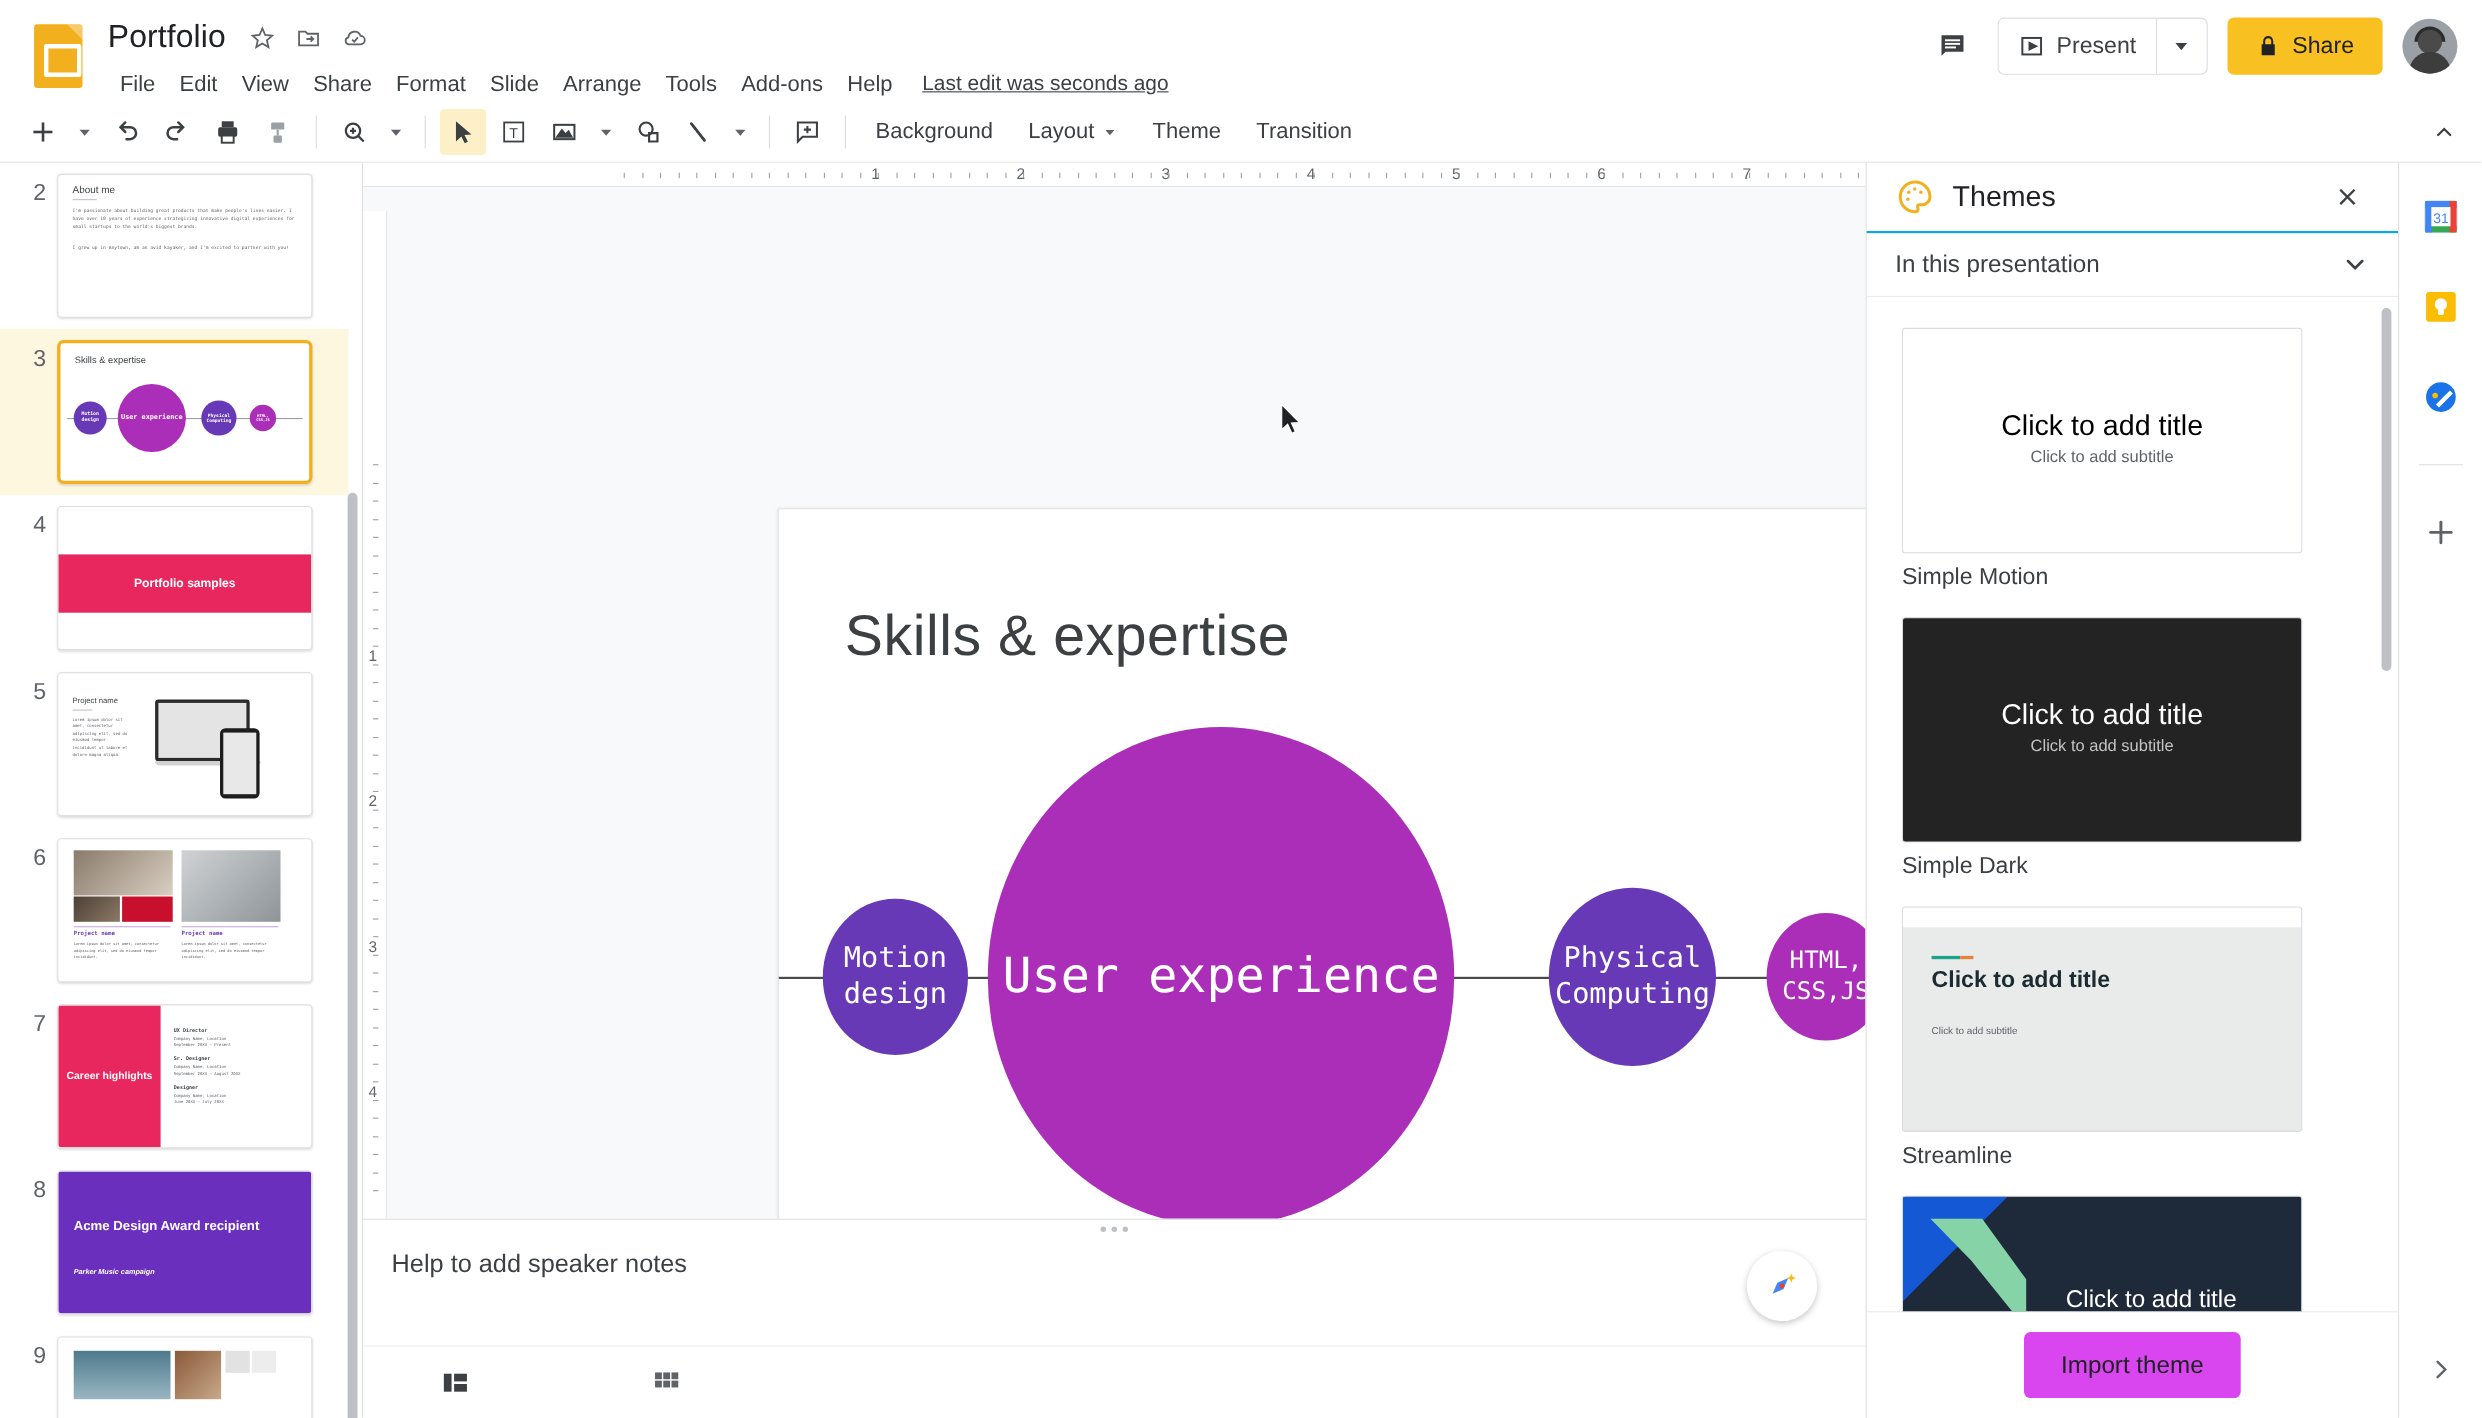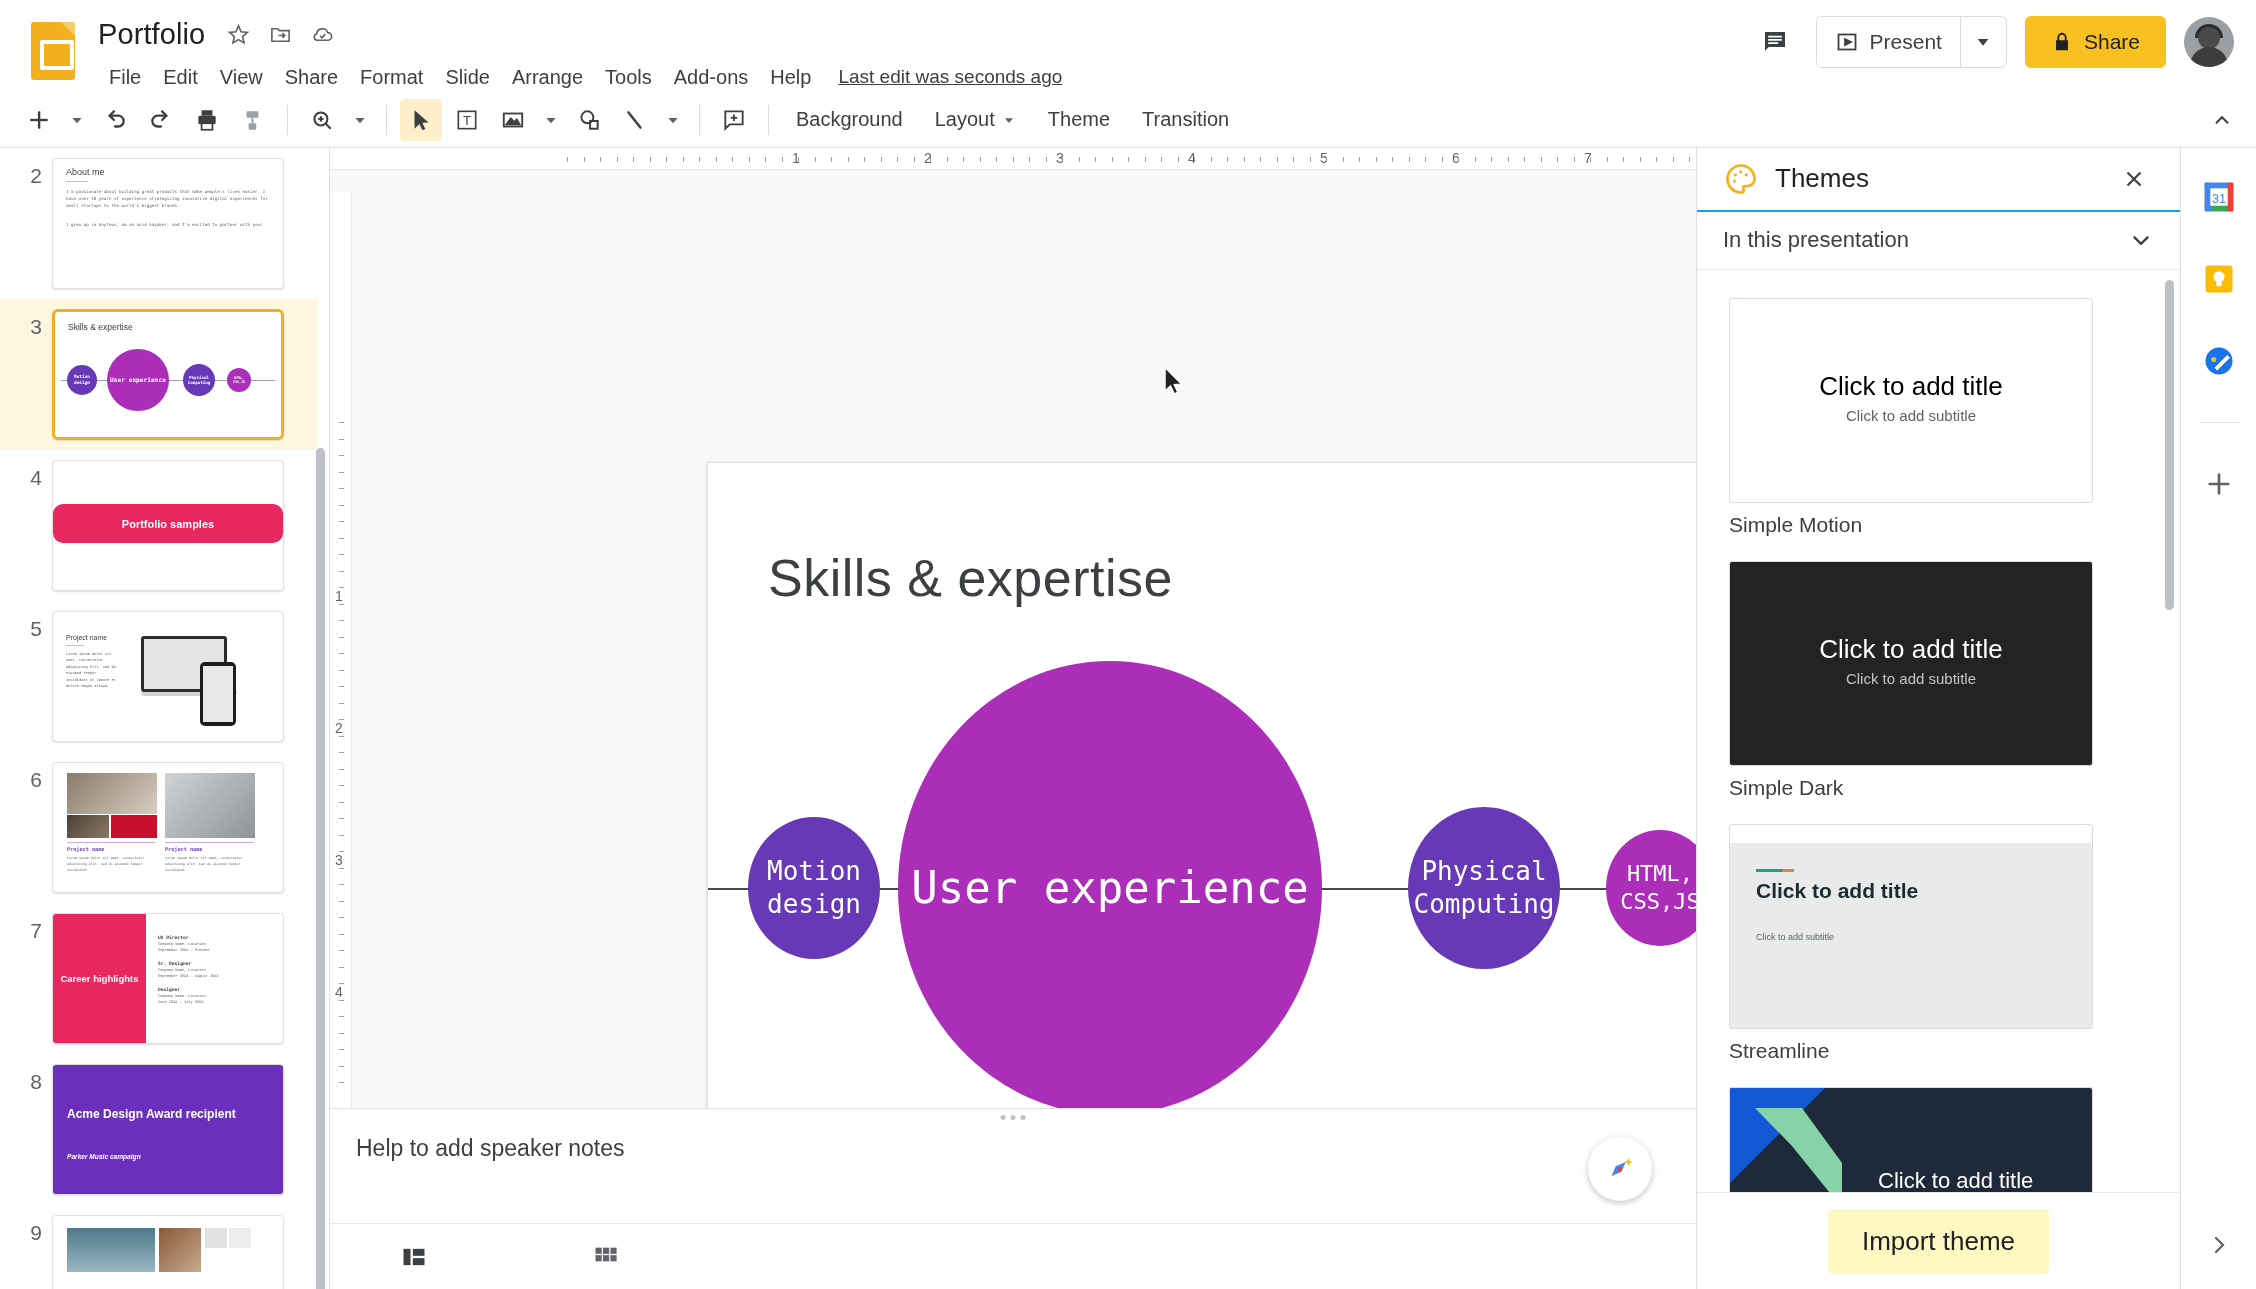"Portfolio samples" div { border-radius: 10px -> none; height: 39px -> 53px }
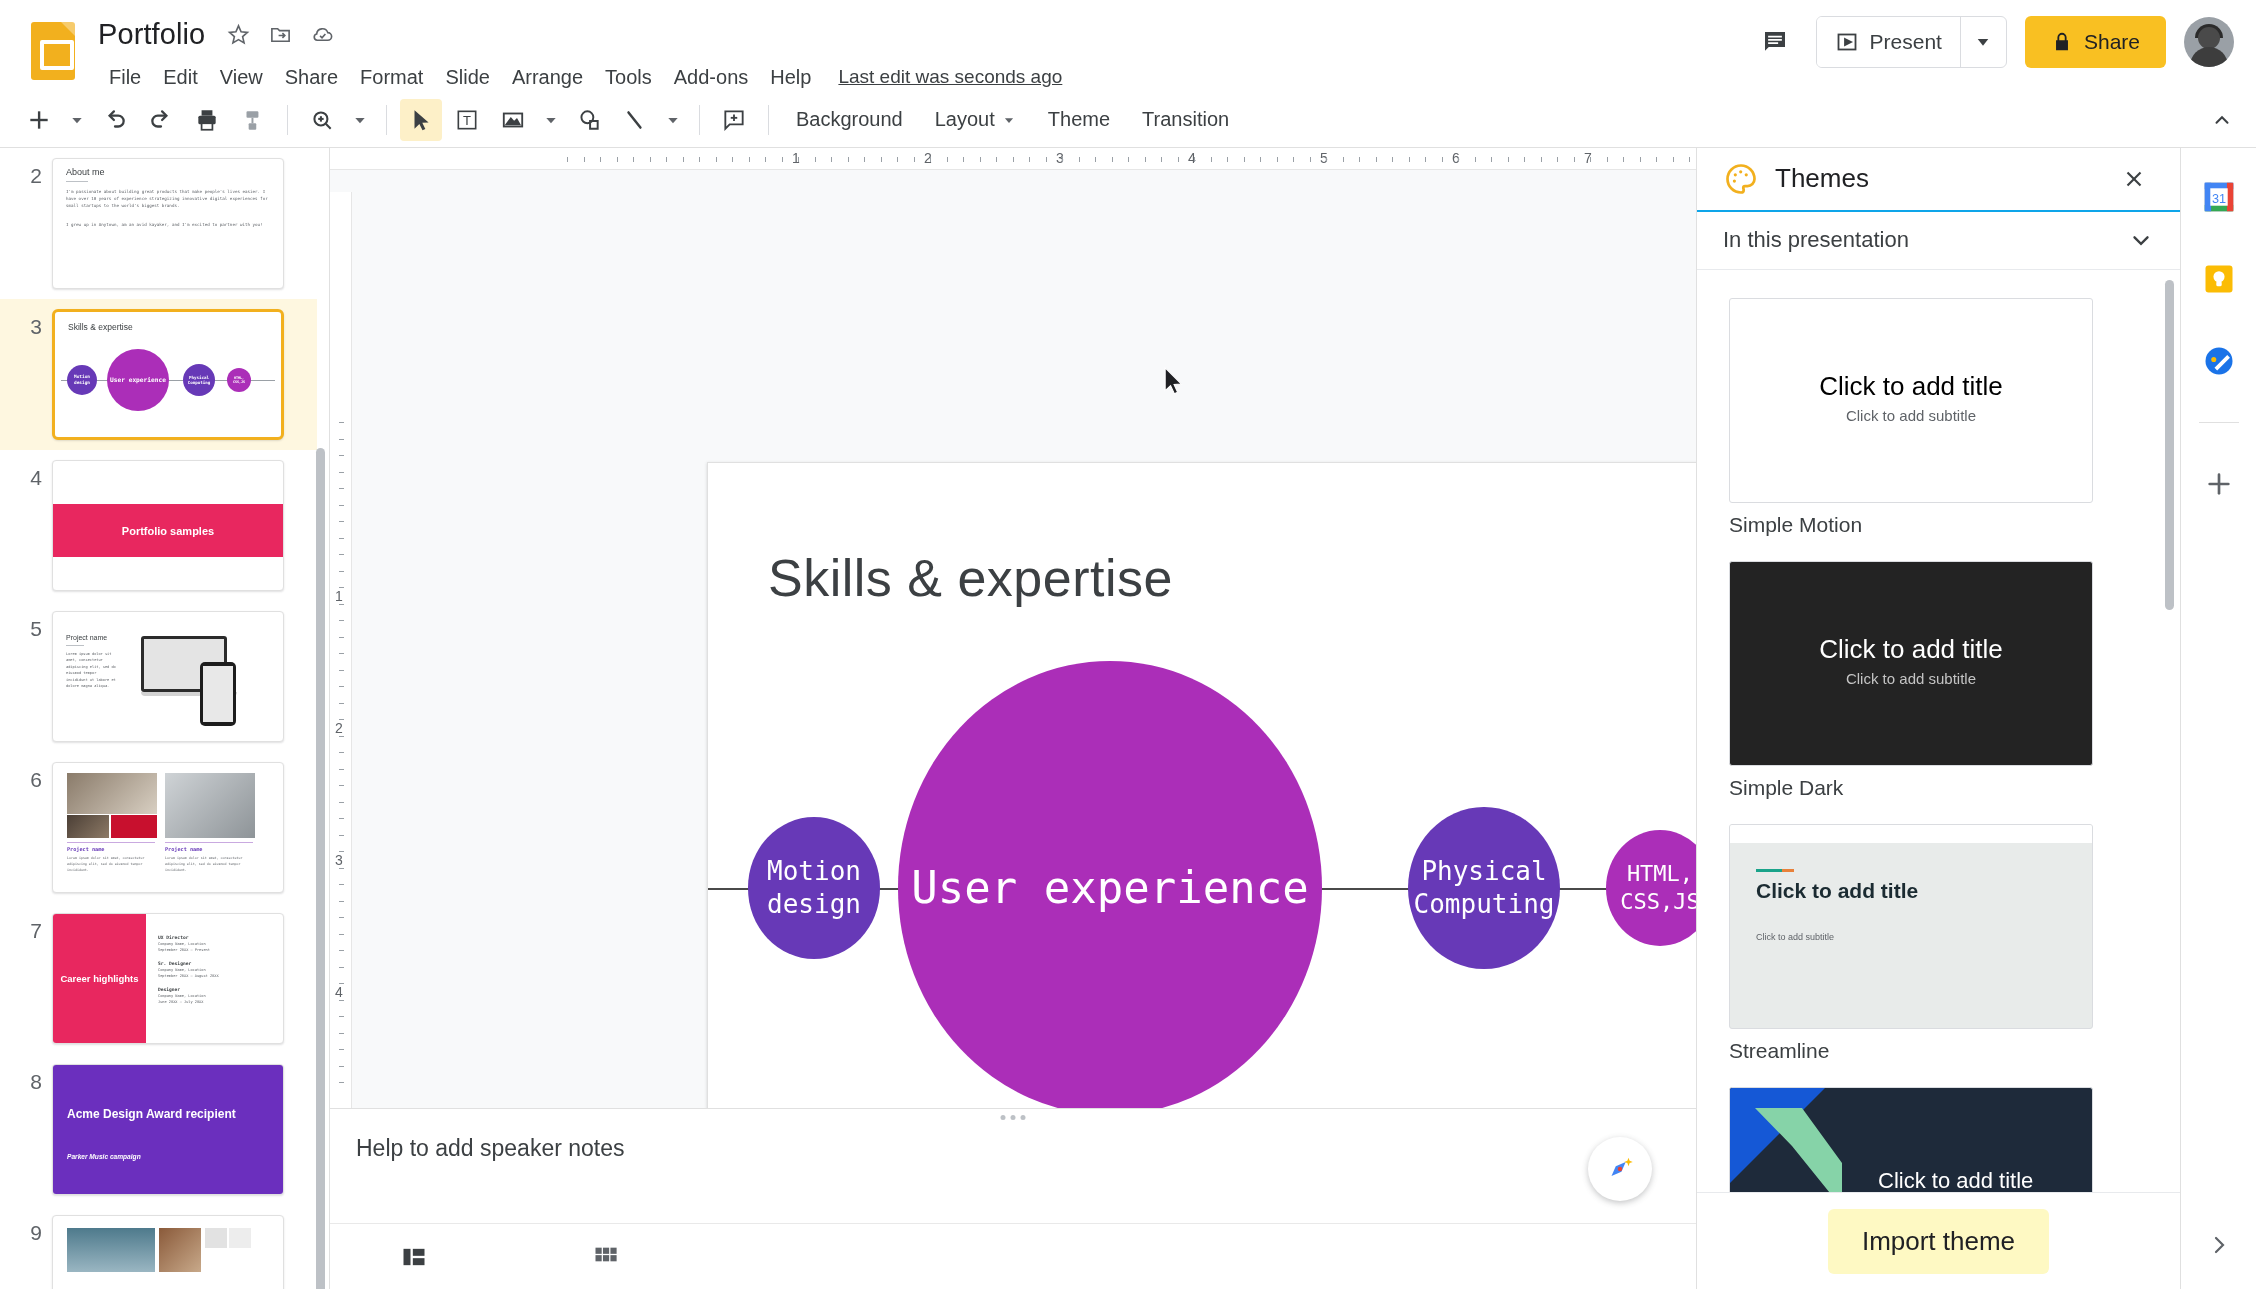"Import theme" .import-btn { background: #fef9c3 -> #d946ef; font-size: 26px -> 22px }
